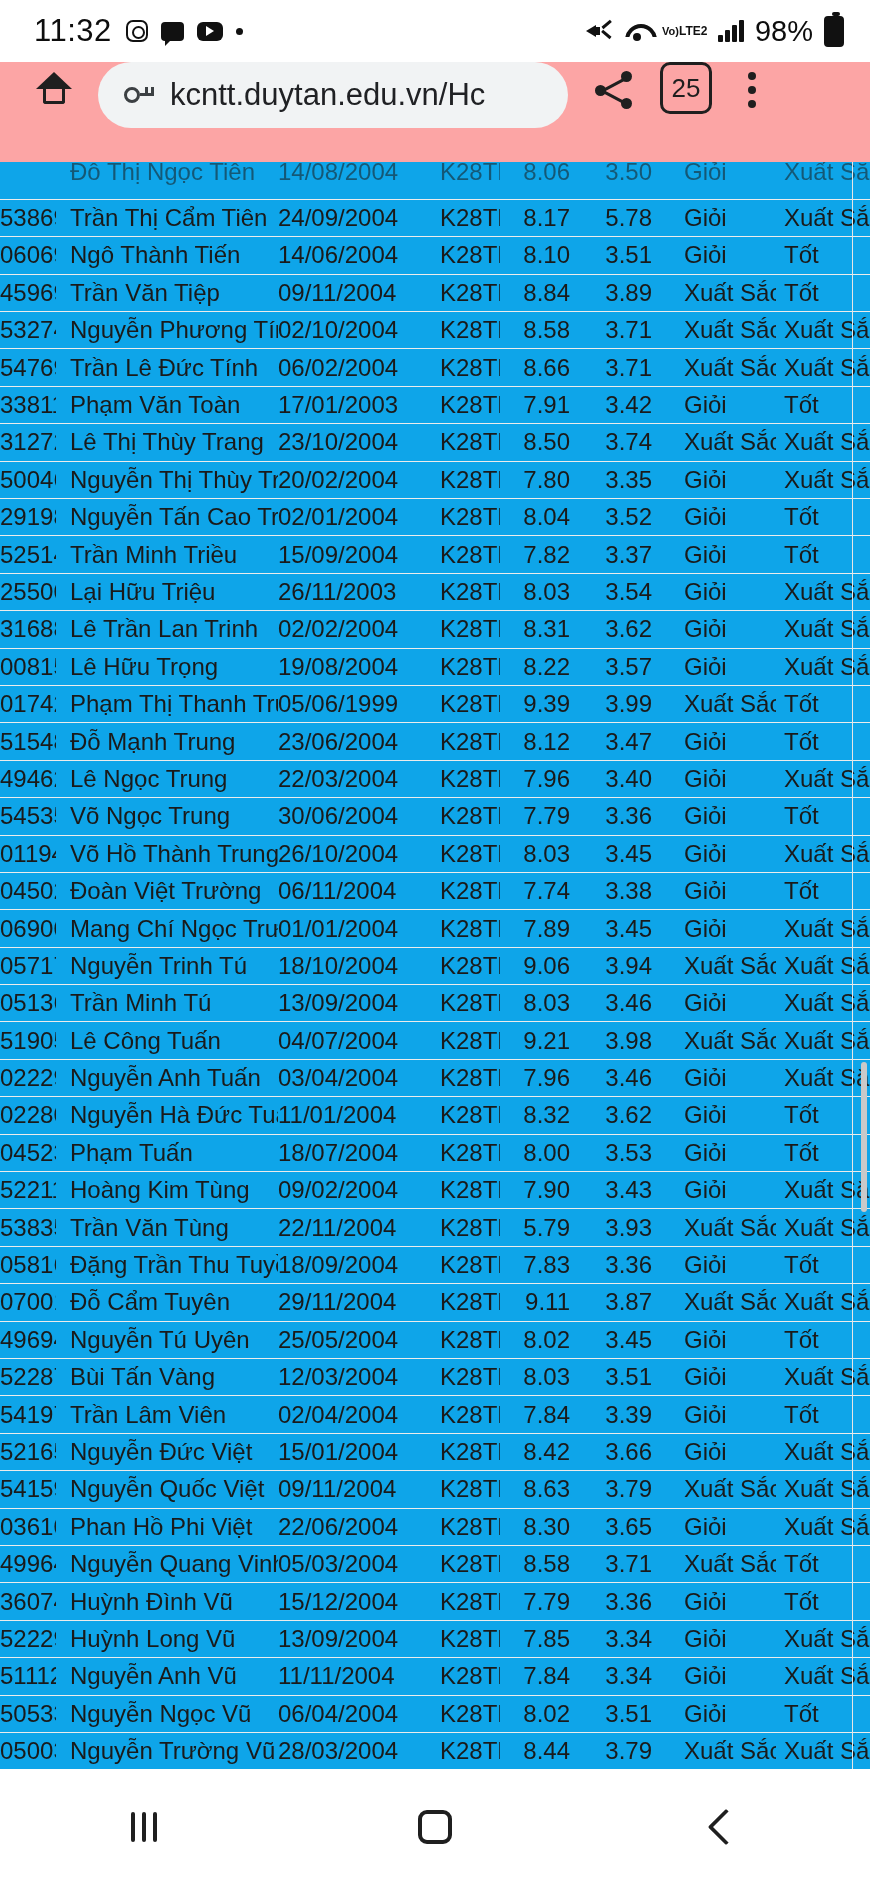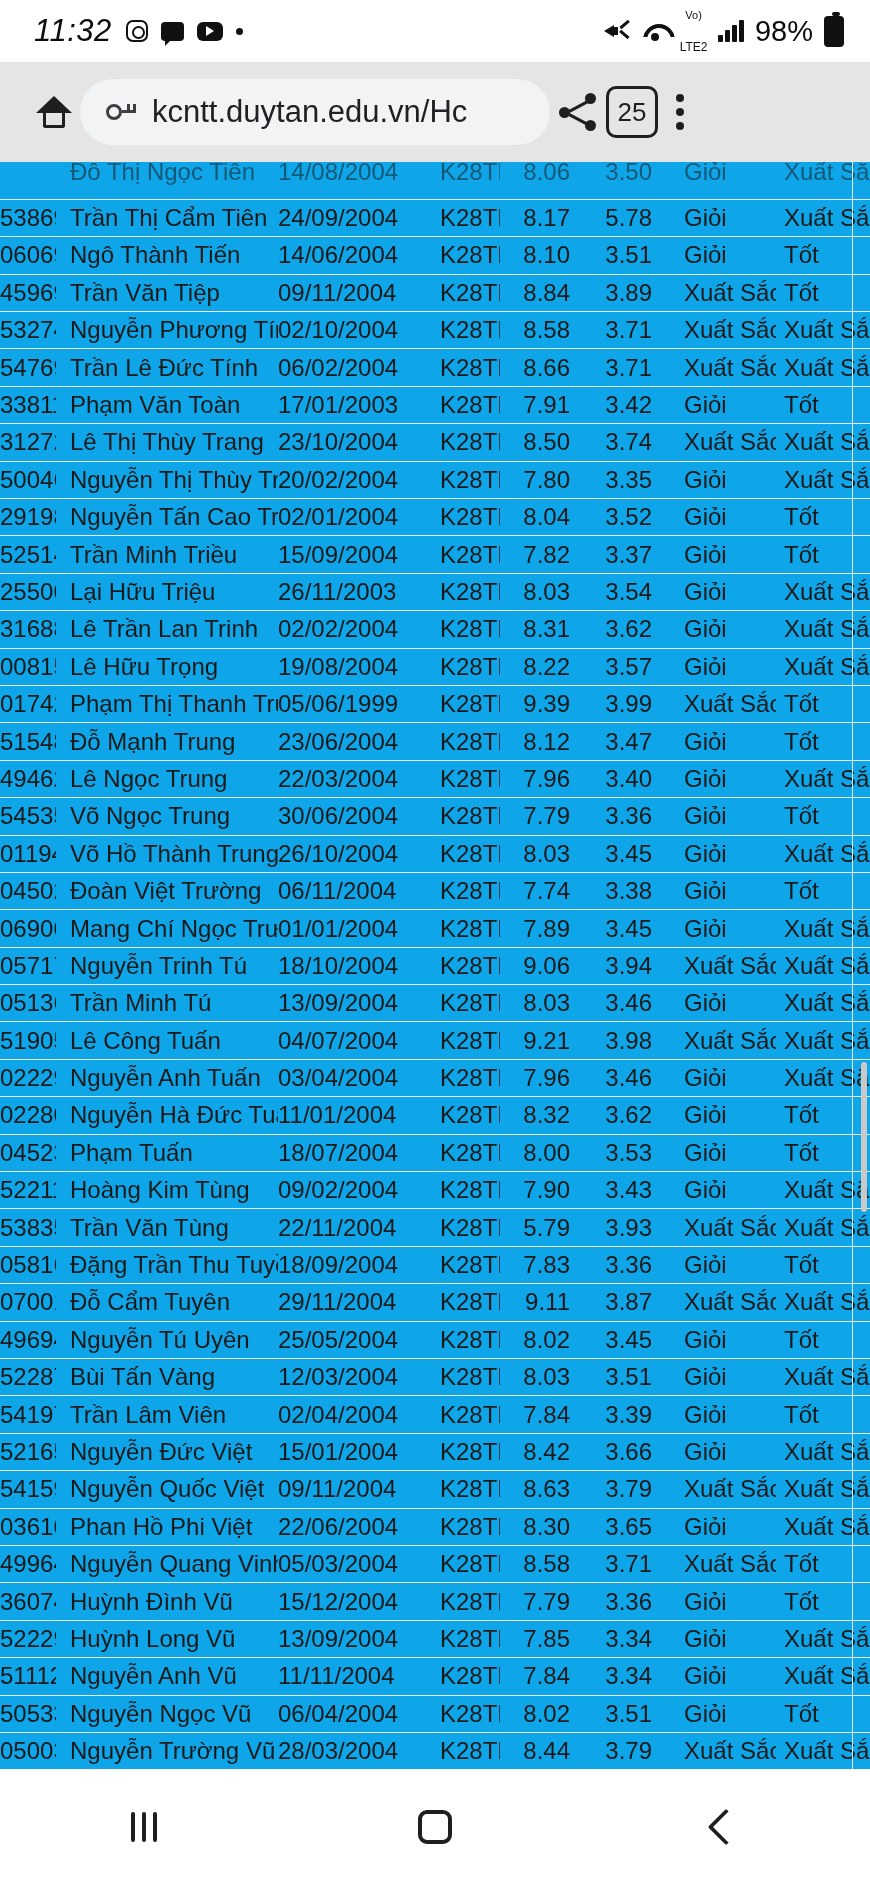"11:32" .status-left { font-style: italic -> none }
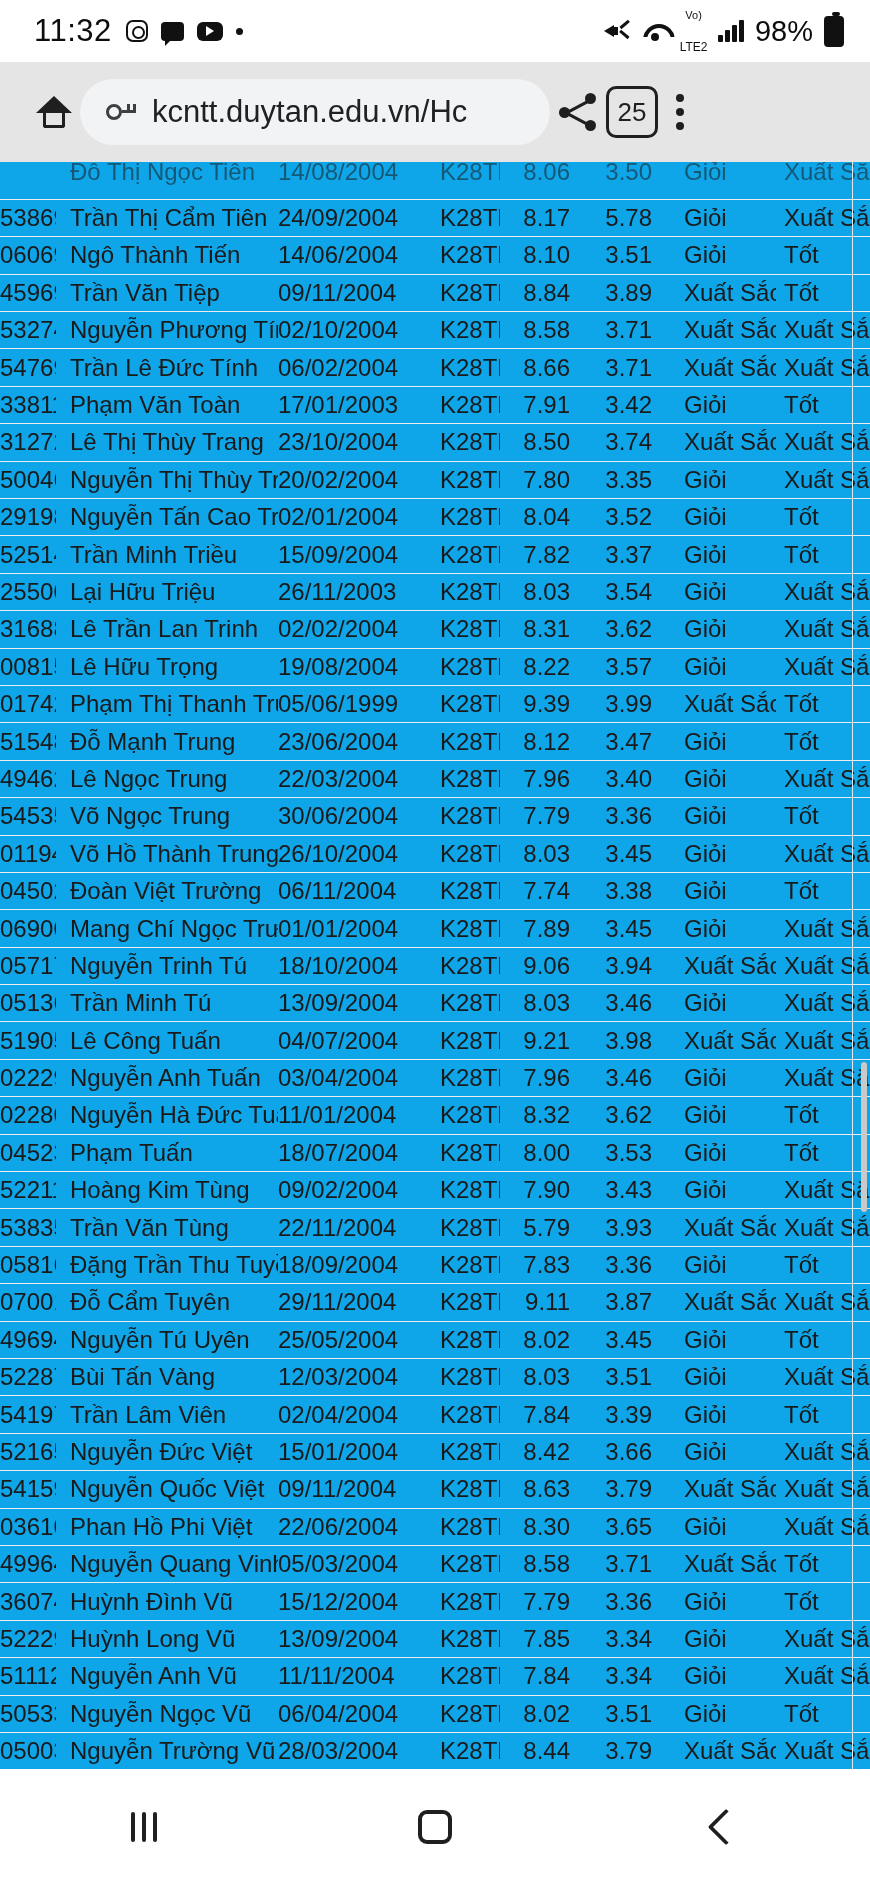"Vo)" .volte { flex-direction: column -> row; font-weight: 400 -> 700; gap: 20px -> none }
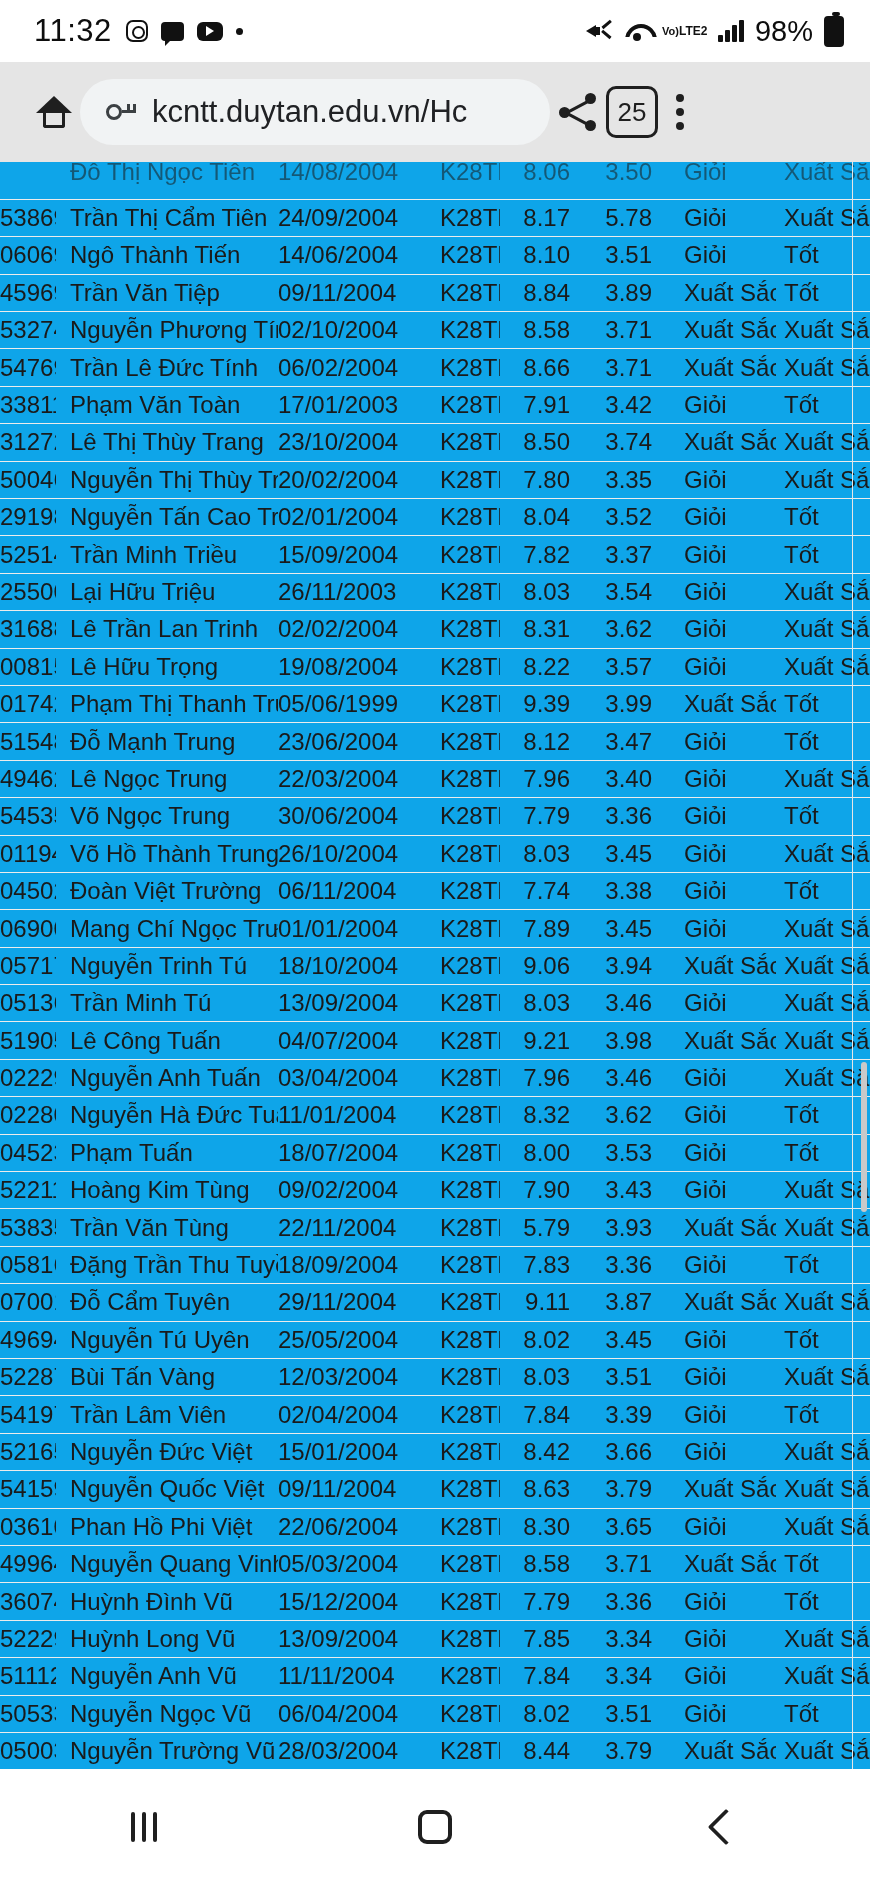"kcntt.duytan.edu.vn/Hc" .toolbar { align-items: center -> none; background: #e5e5e5 -> #fca5a5; gap: none -> 18px }
